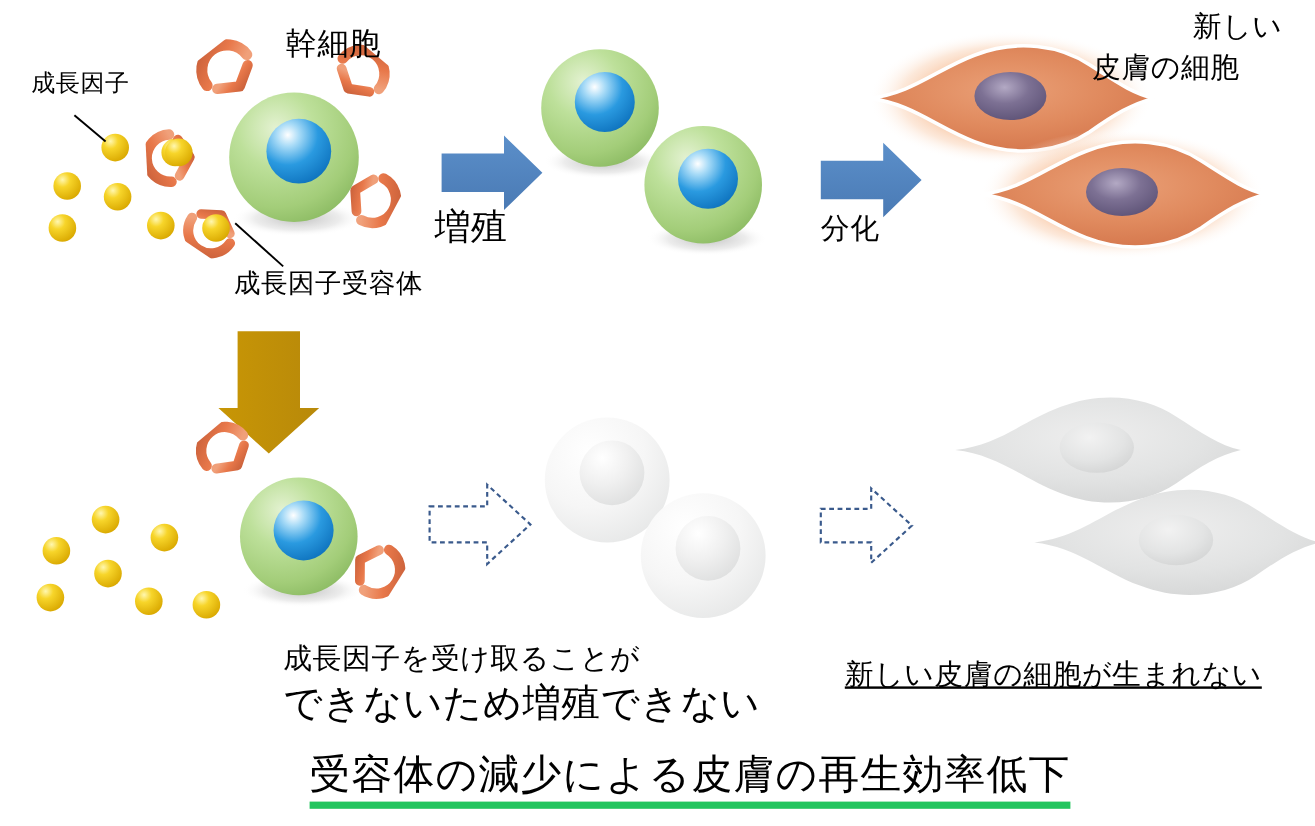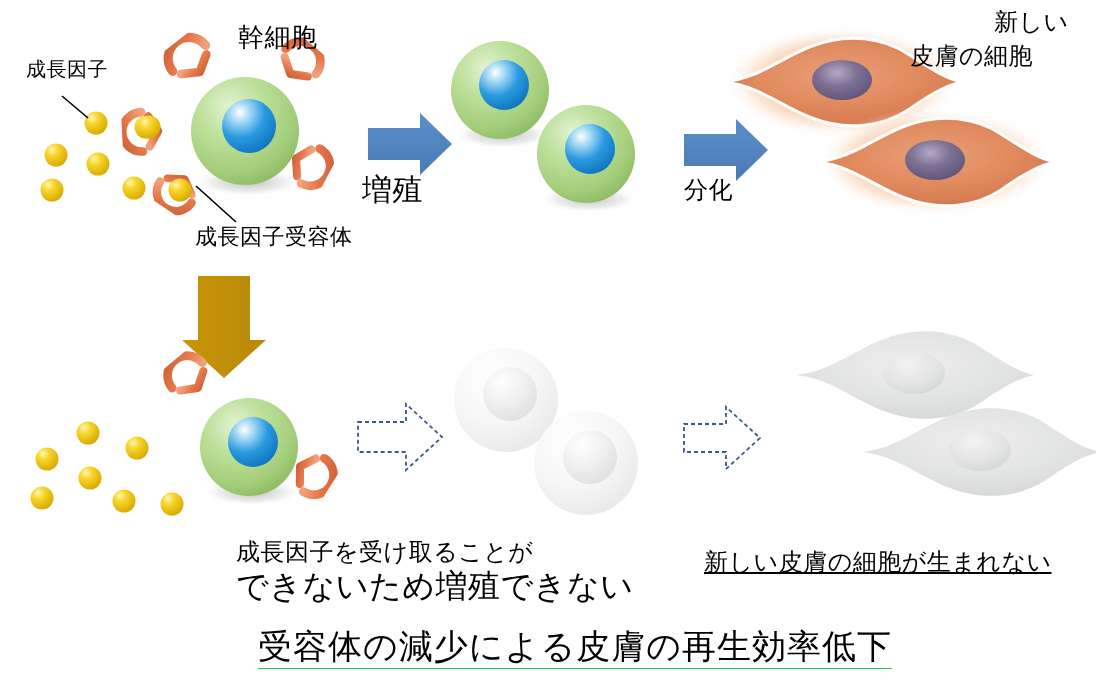"成長因子を受け取ることが" div.lbl { font-family: none -> Liberation Mono, monospace }
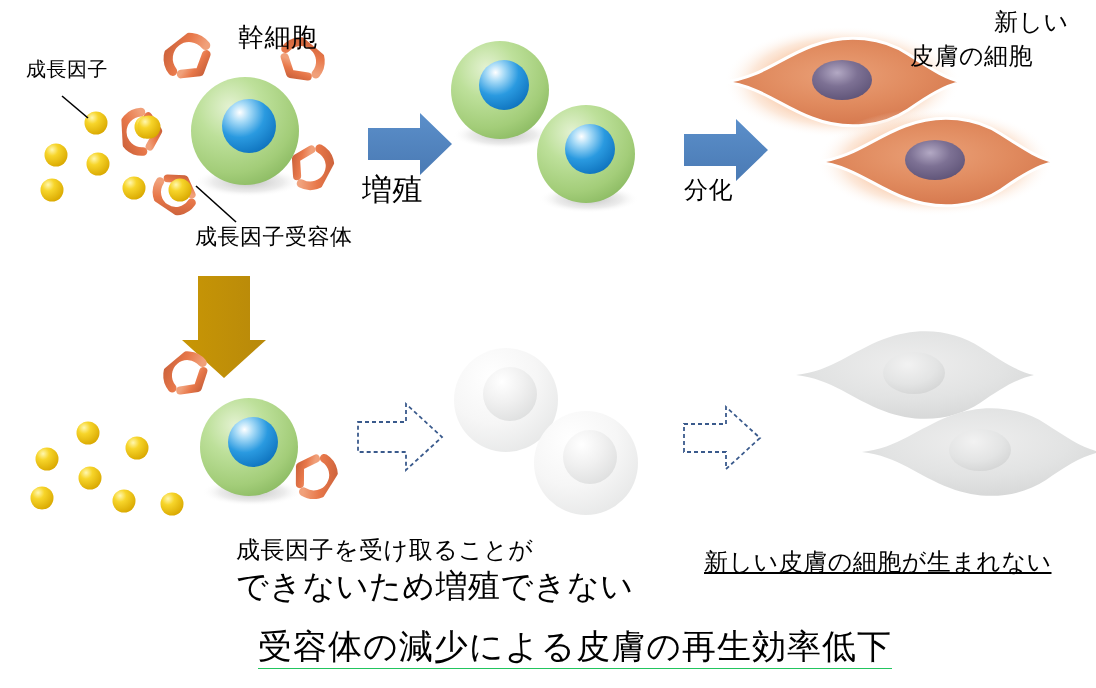"受容体の減少による皮膚の再生効率低下" .title-main { border-bottom: 1px solid #22c55e -> 6px solid #22c55e }
